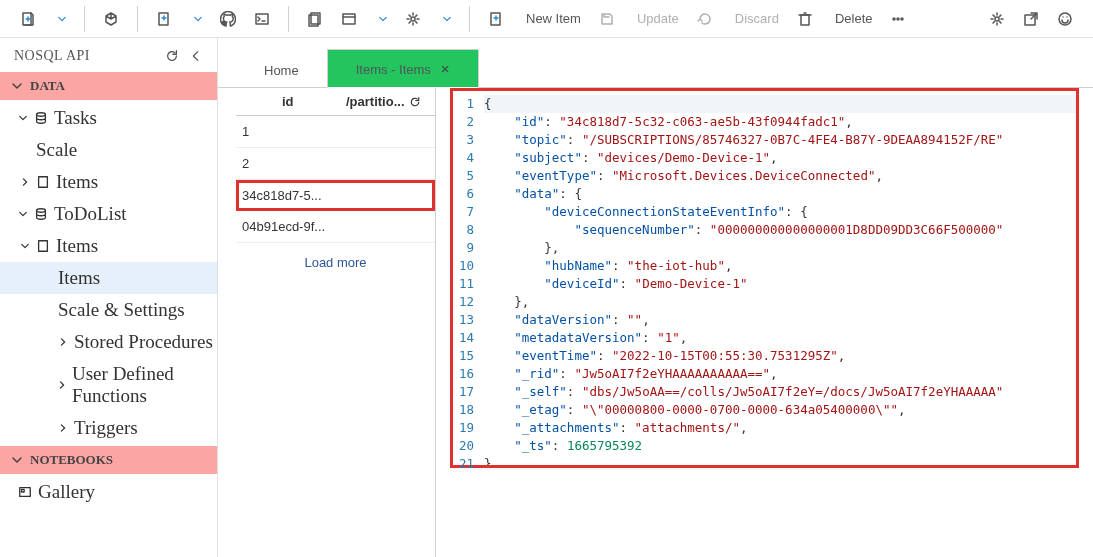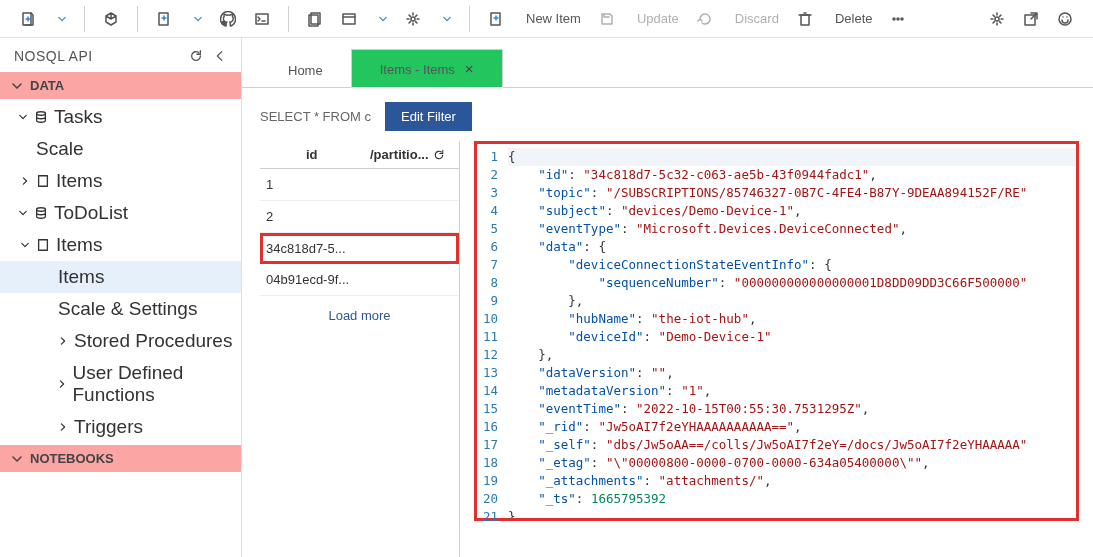"NOSQL API" .sidebar { font-family: none -> Liberation Serif, serif; width: 242px -> 218px }
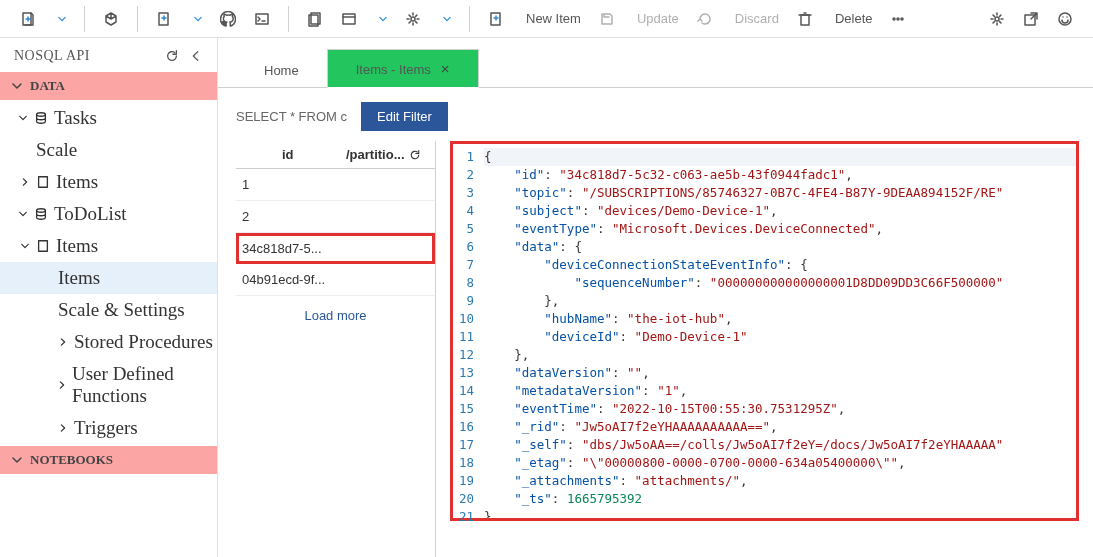"SELECT * FROM c" div.query-bar { html: <div> <span>SELECT * FROM c</span> <button>Edit Filter</button> </div> -> none }
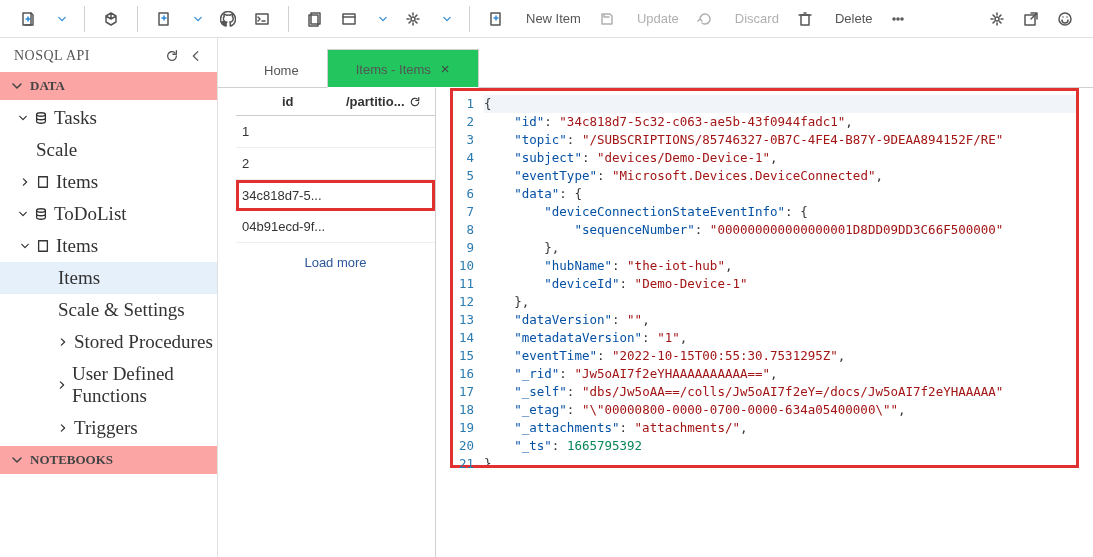"Gallery" div.tree { html: none -> <div> <div> <span> <svg> <rect></rect> <rect></rect> </svg> </span> <span>Gallery</span> </div> </div> }
